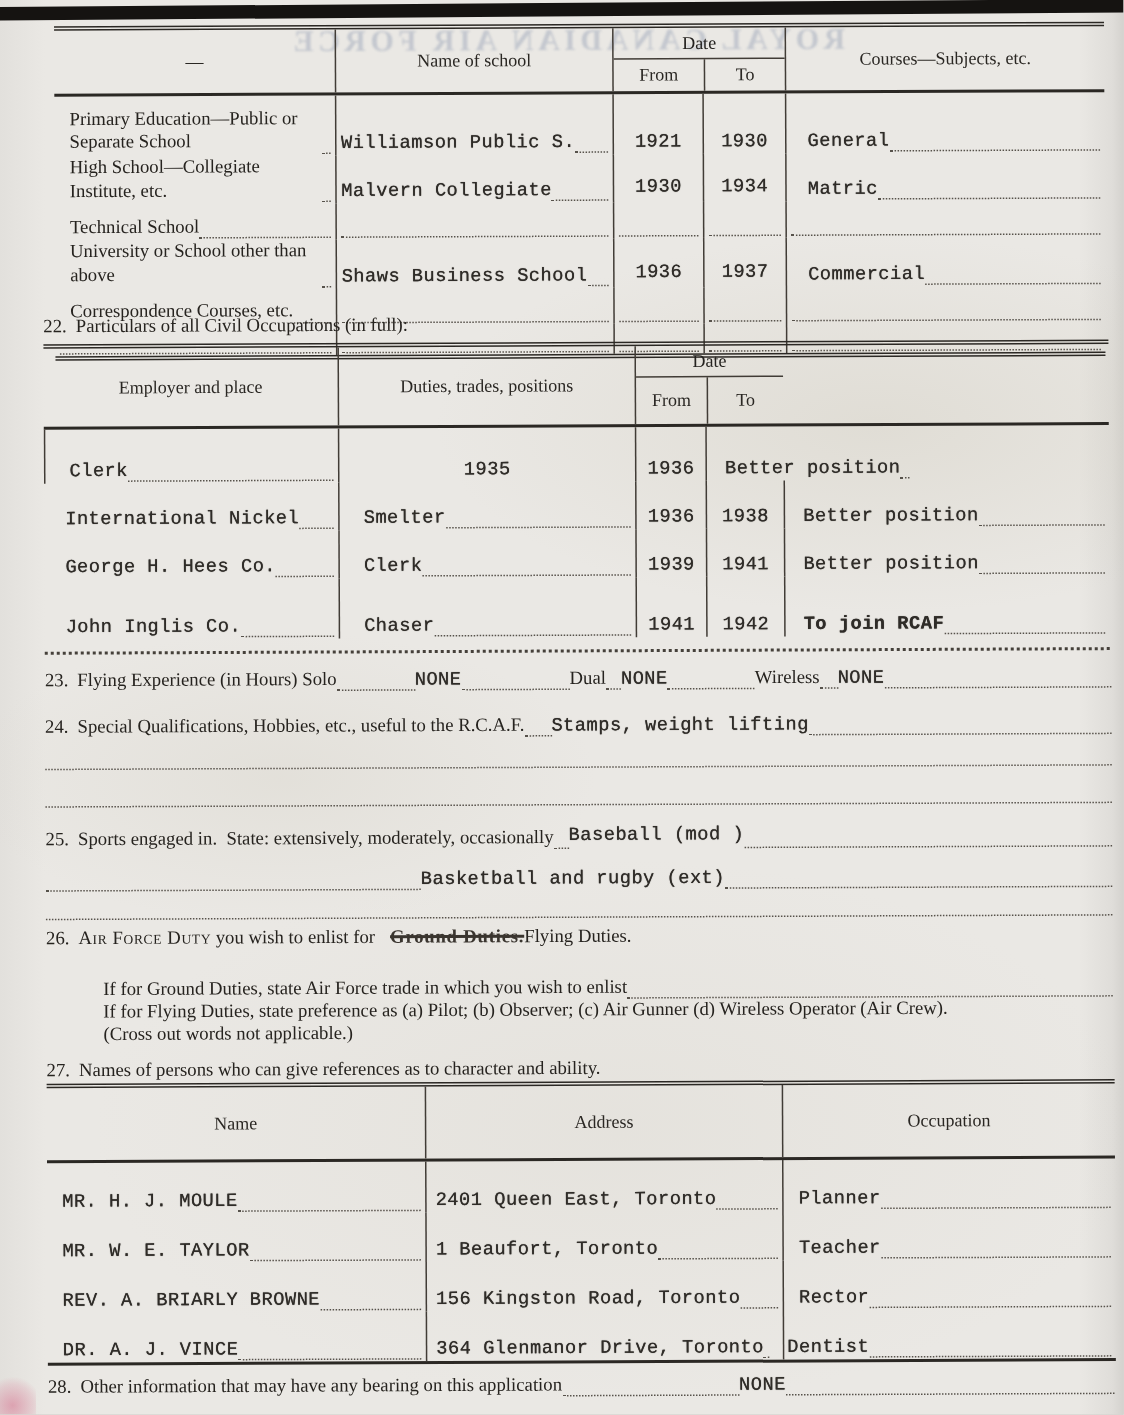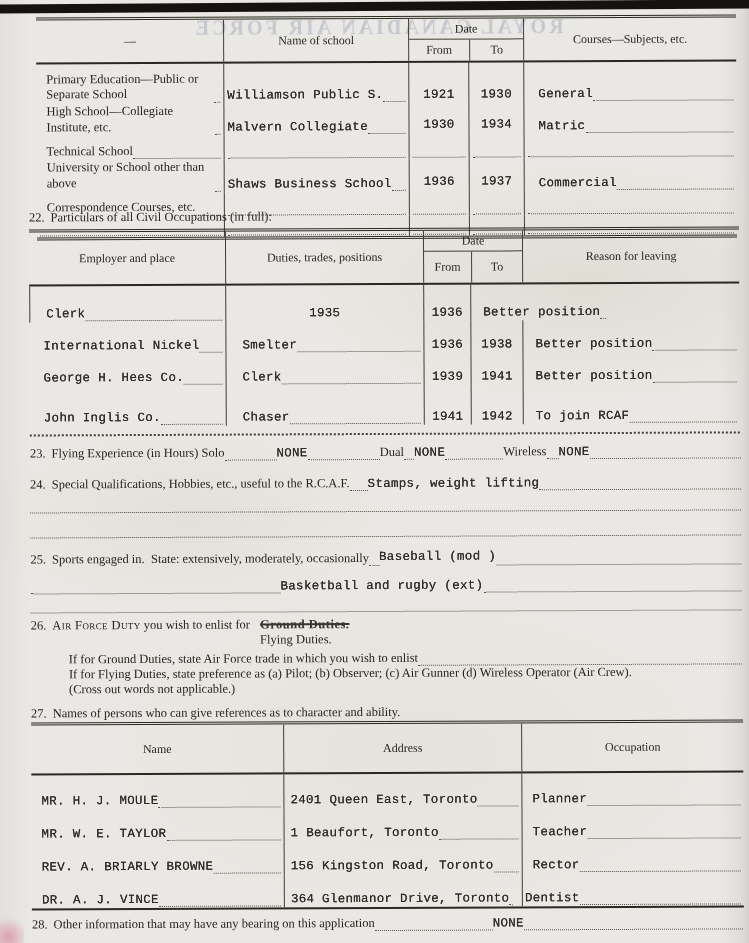"Reason for leaving" div.hcell { html: <div>Reason for leaving</div> -> none }
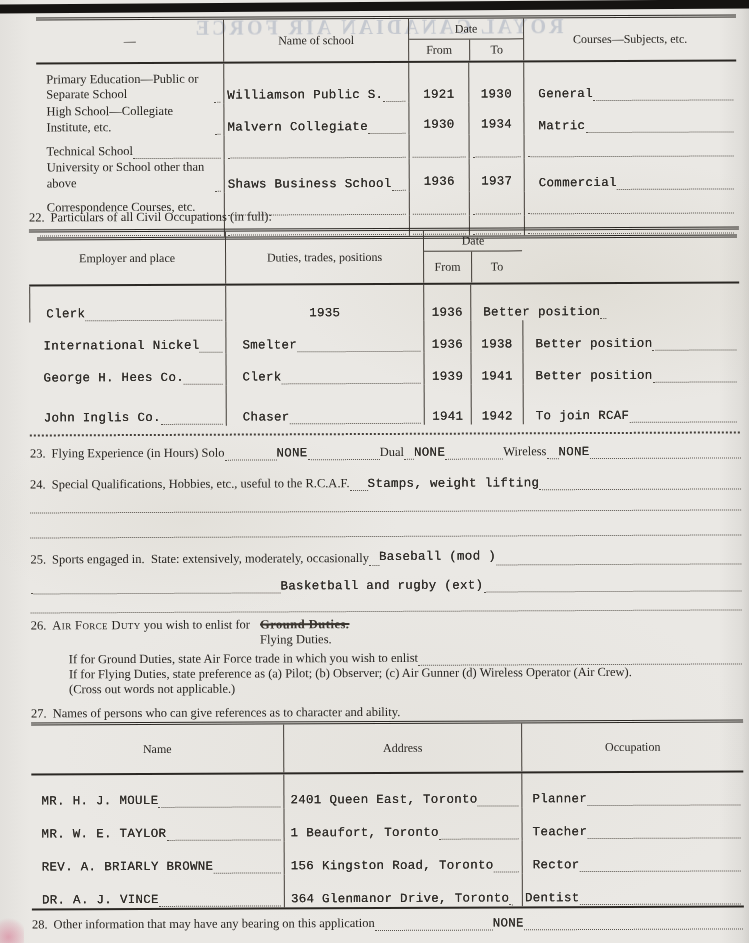"To join RCAF" div.cell { font-weight: none -> bold }
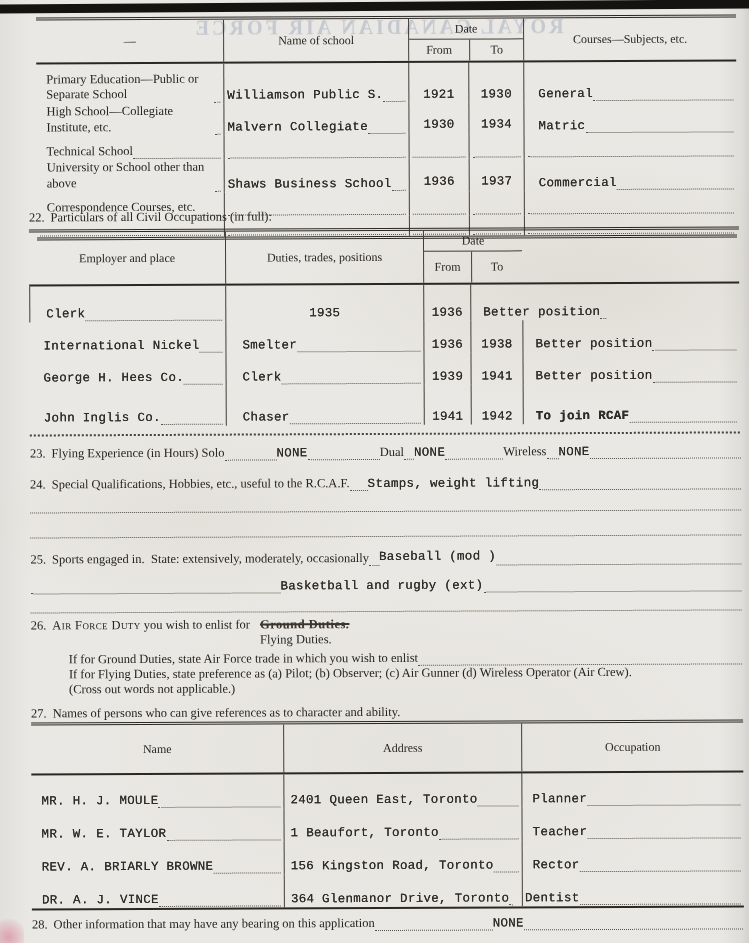"Ground Duties." span { flex-direction: column -> row }
